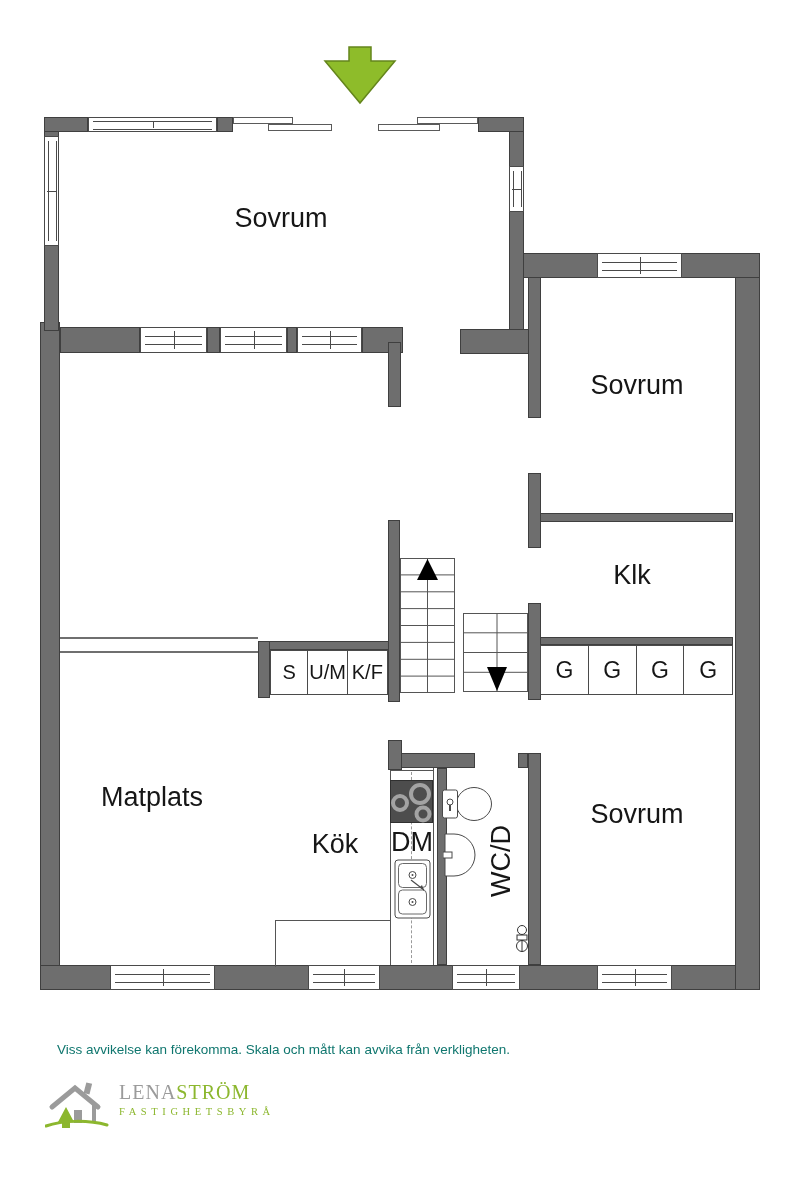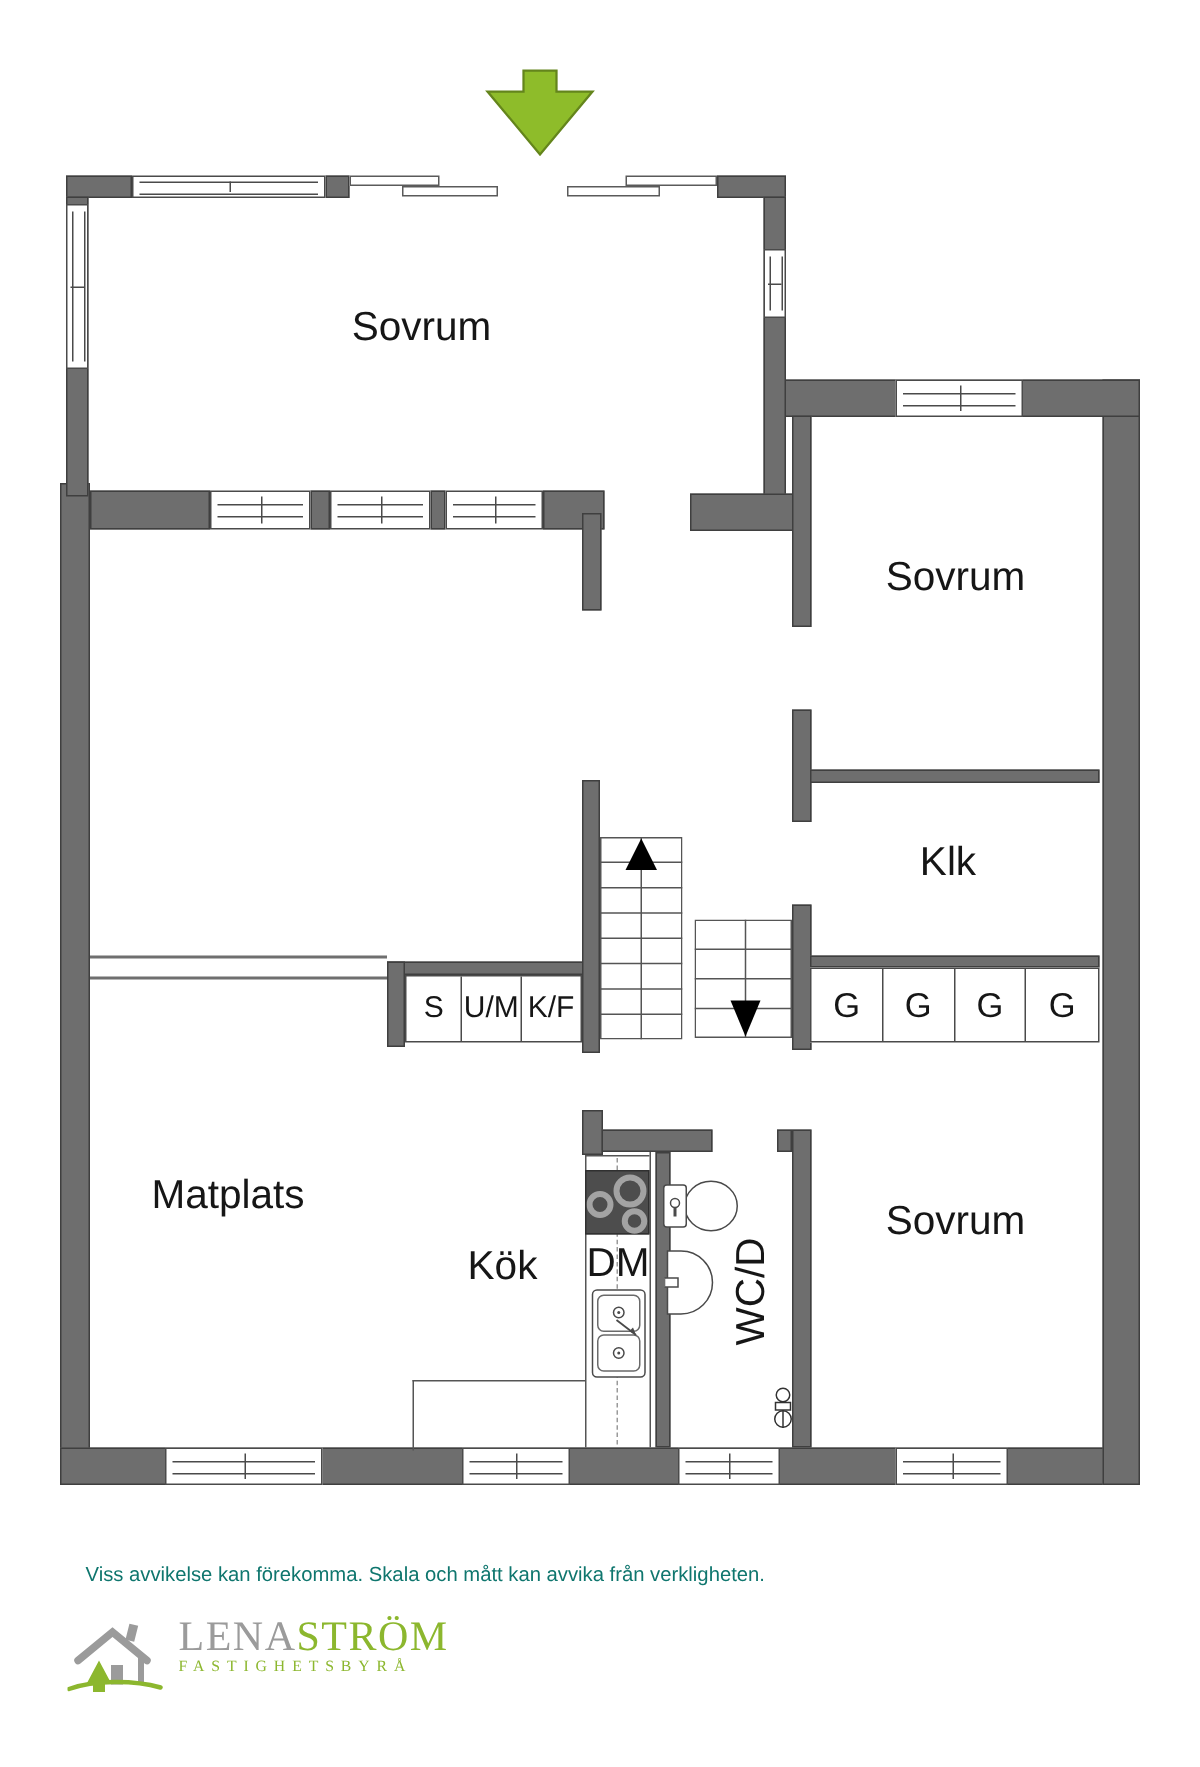"LENASTRÖM" #brand { font-size: 28px -> 20px }
